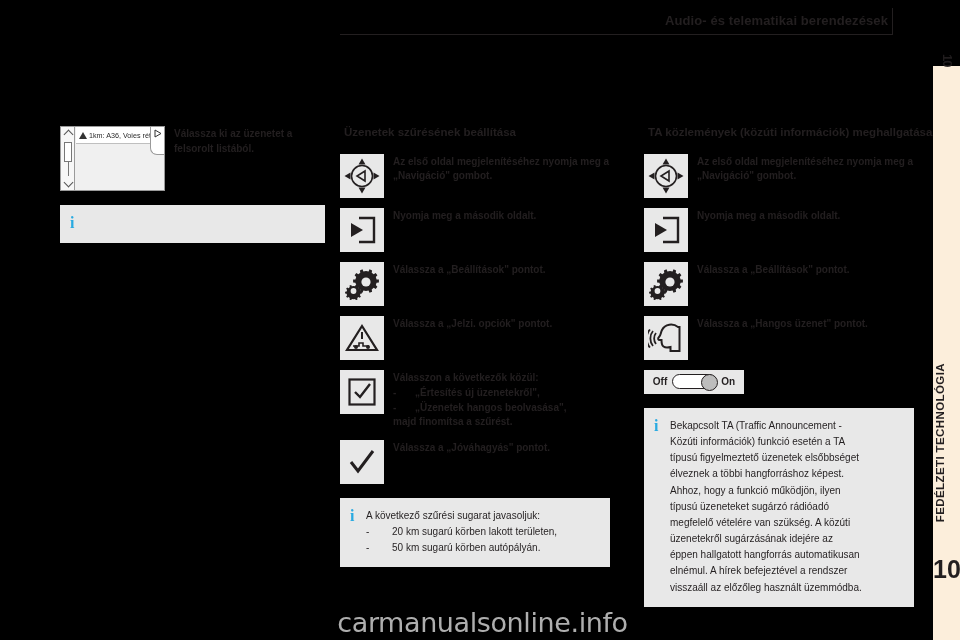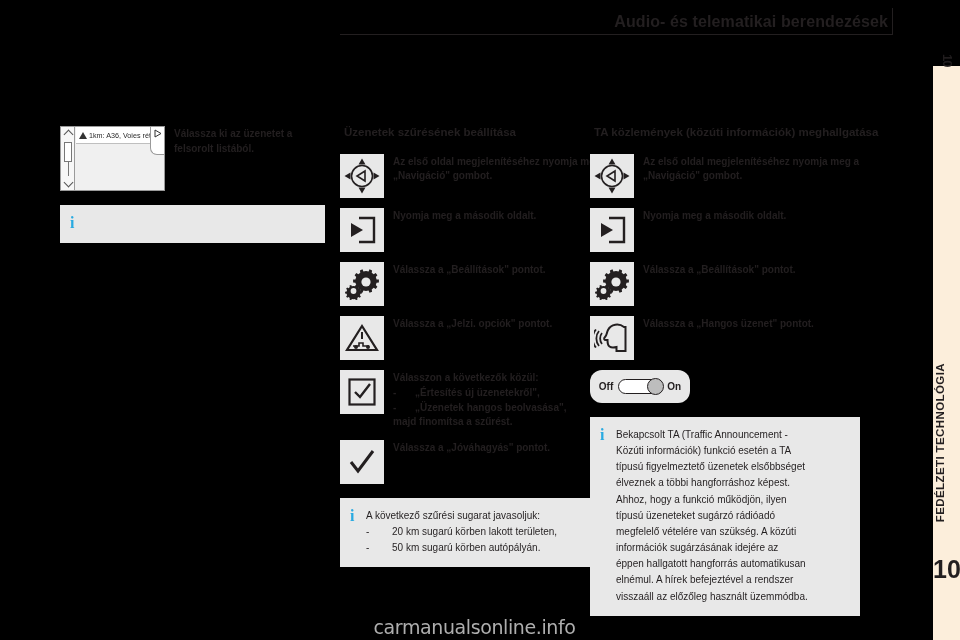"Audio- és telematikai berendezések" .header-title { font-size: 16px -> 13px }
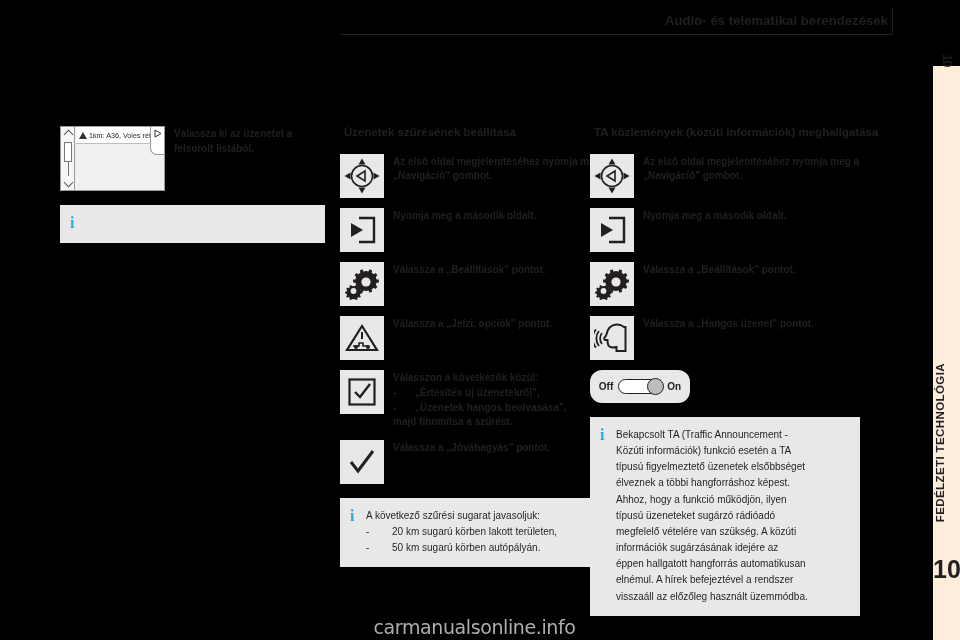"TA közlemények (közúti információk)" .col-right { left: 590px -> 644px }
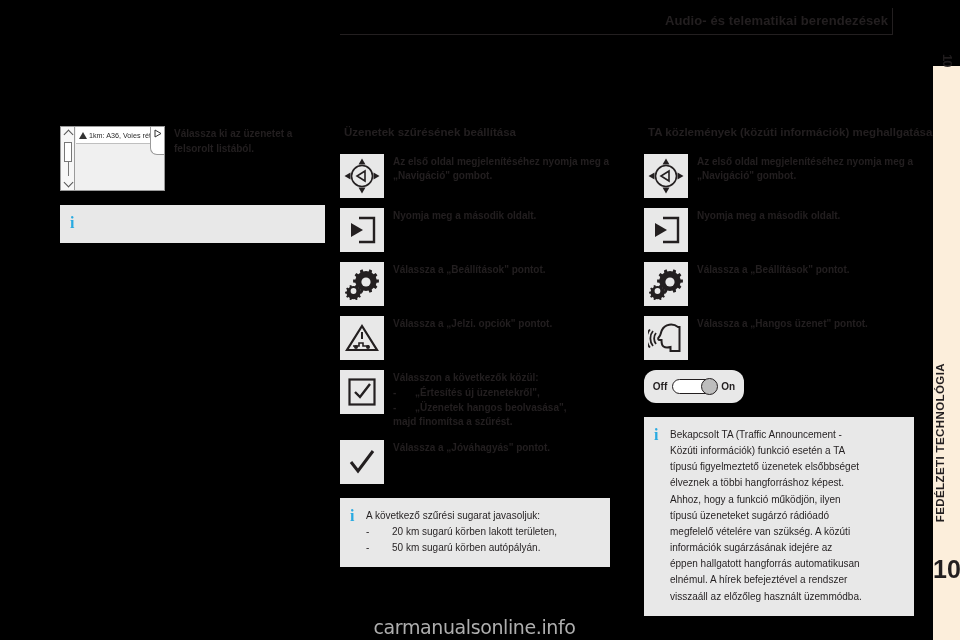"Off" .toggle-box { border-radius: 12px -> none; height: 33px -> 24px }
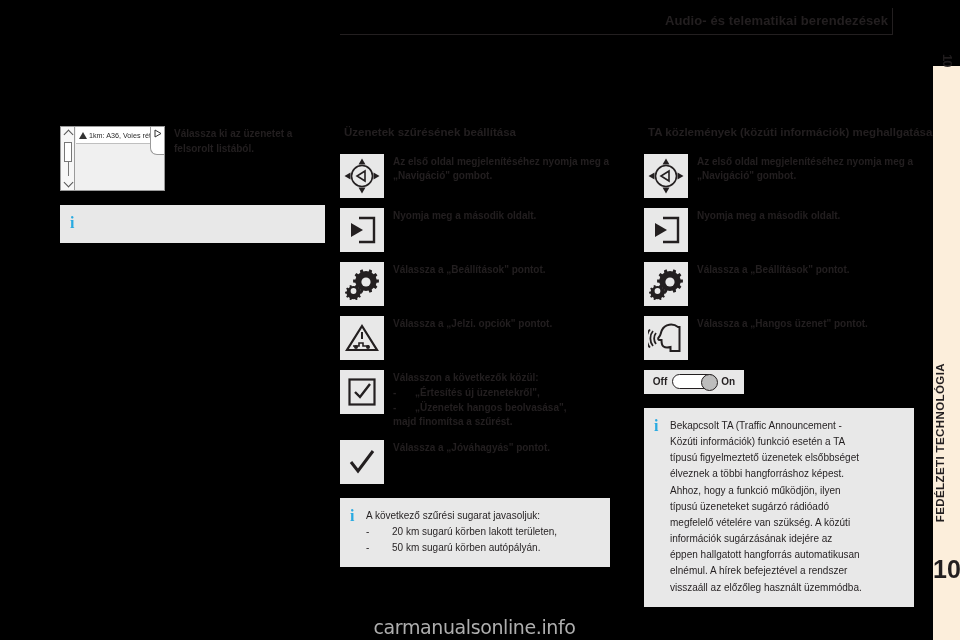"információk sugárzásának idejére az" div { text: információk -> üzenetekről }
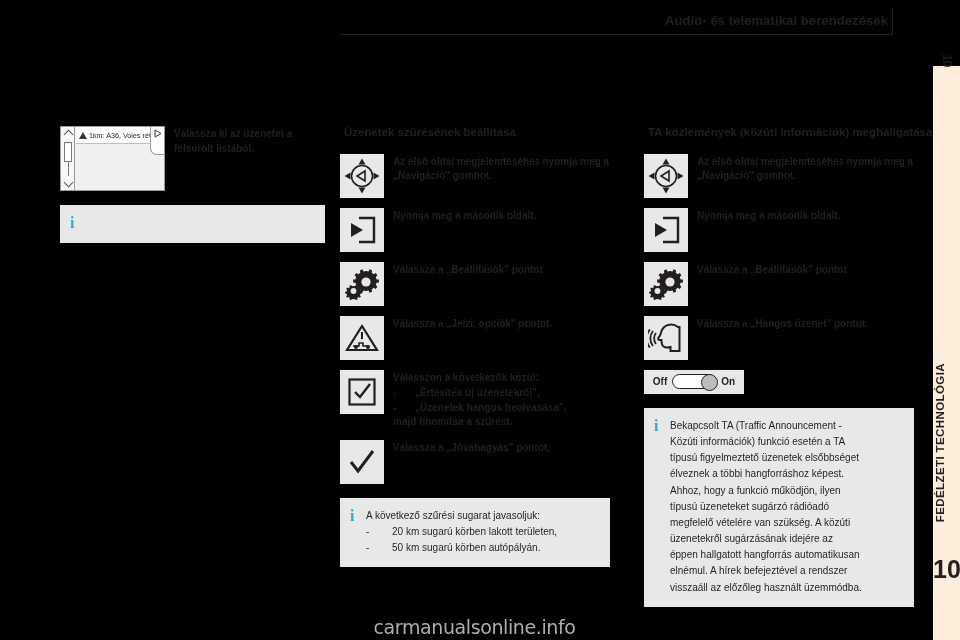"carmanualsonline.info" .watermark { font-size: 19px -> 27px; left: 8px -> 16px }
